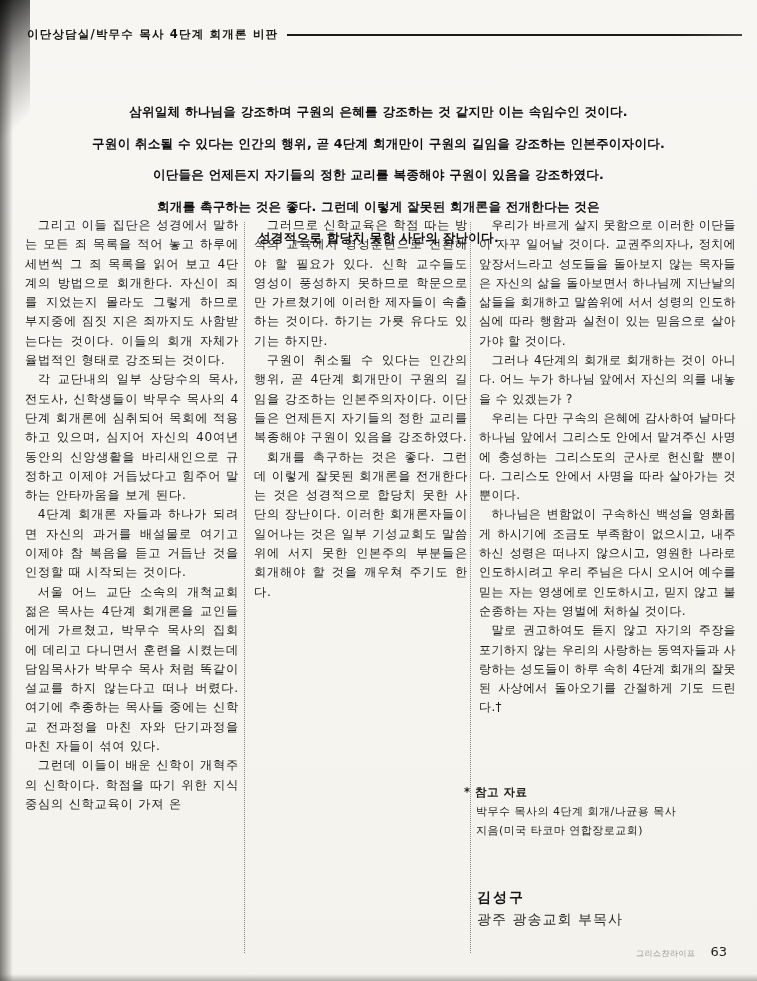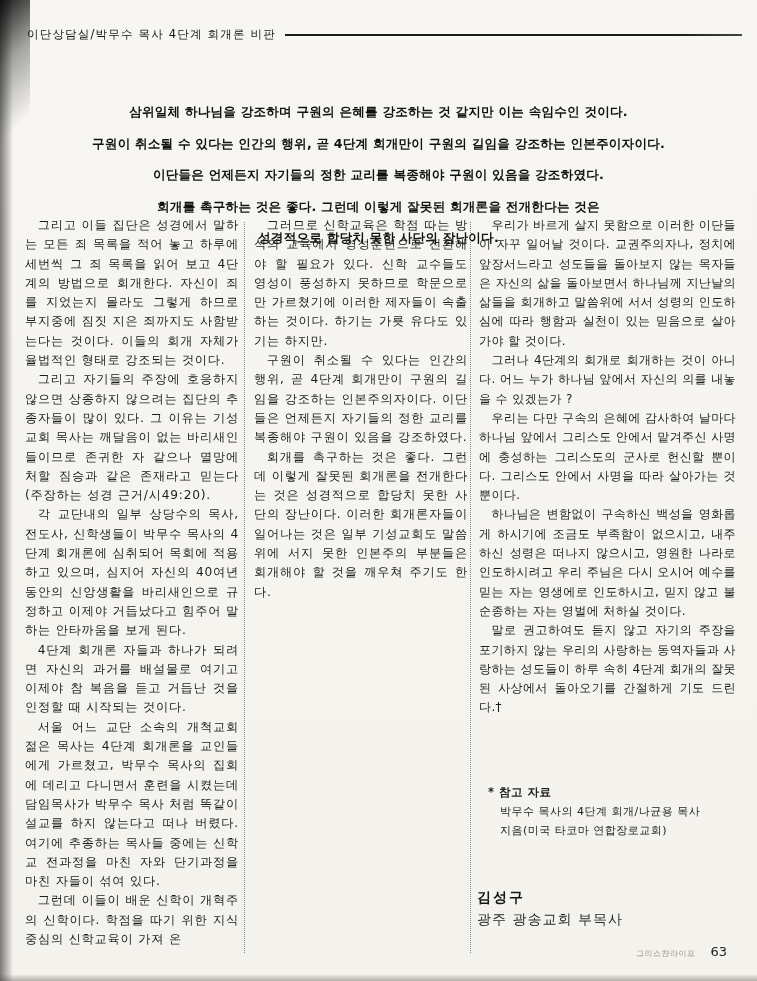"이단상담실/박무수 목사 4단계 회개론 비판" .header-title { font-weight: normal -> bold }
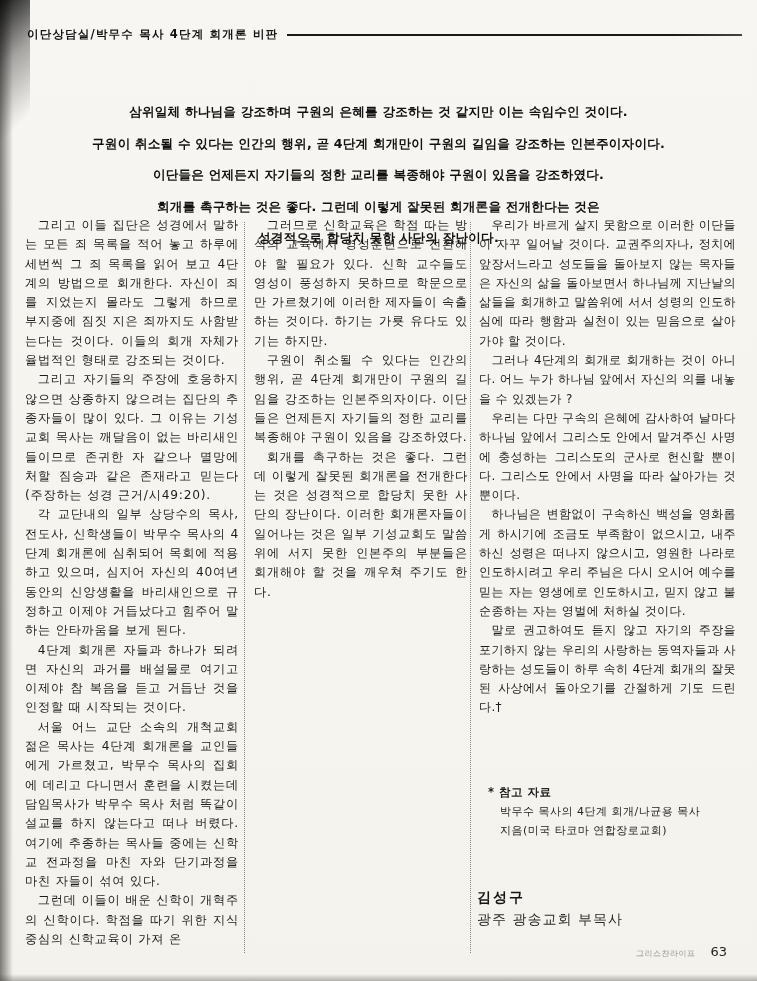"그리고 자기들의 주장에 호응하지 않으면" p.indent { html: <p>그리고 자기들의 주장에 호응하지 않으면 상종하지 않으려는 집단의 추종자들이 많이 있다. 그 이유는 기성교회 목사는 깨달음이 없는 바리새인들이므로 존귀한 자 같으나 멸망에 처할 짐승과 같은 존재라고 믿는다(주장하는 성경 근거/시49:20).</p> -> none }
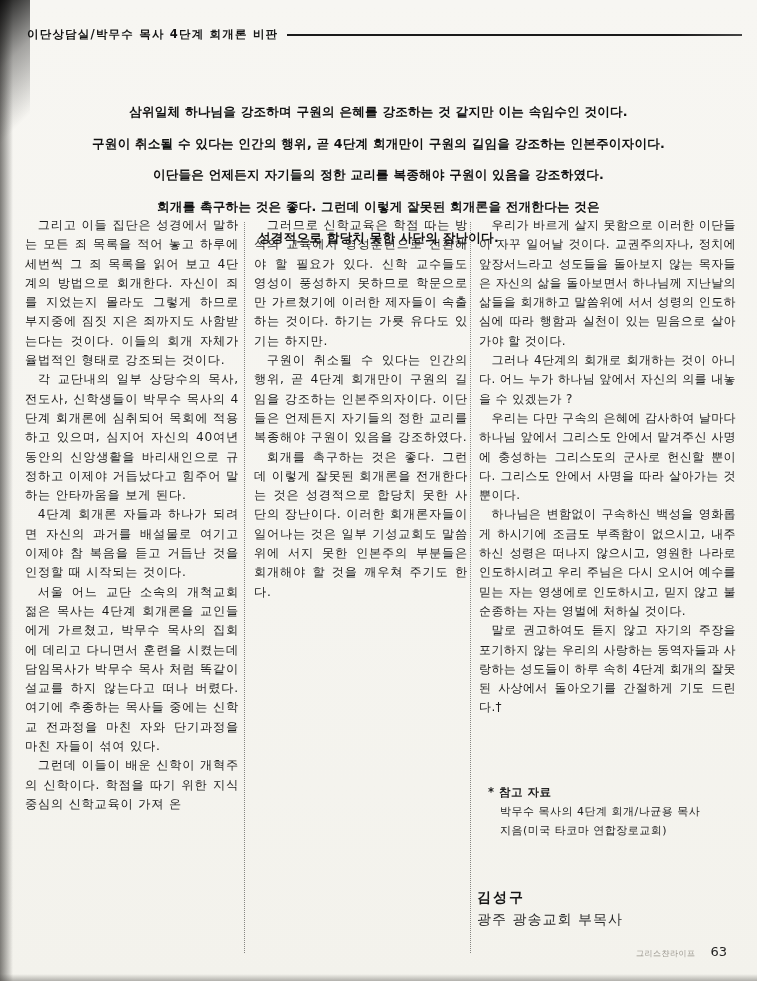"* 참고 자료" .ref { left: 488px -> 464px }
